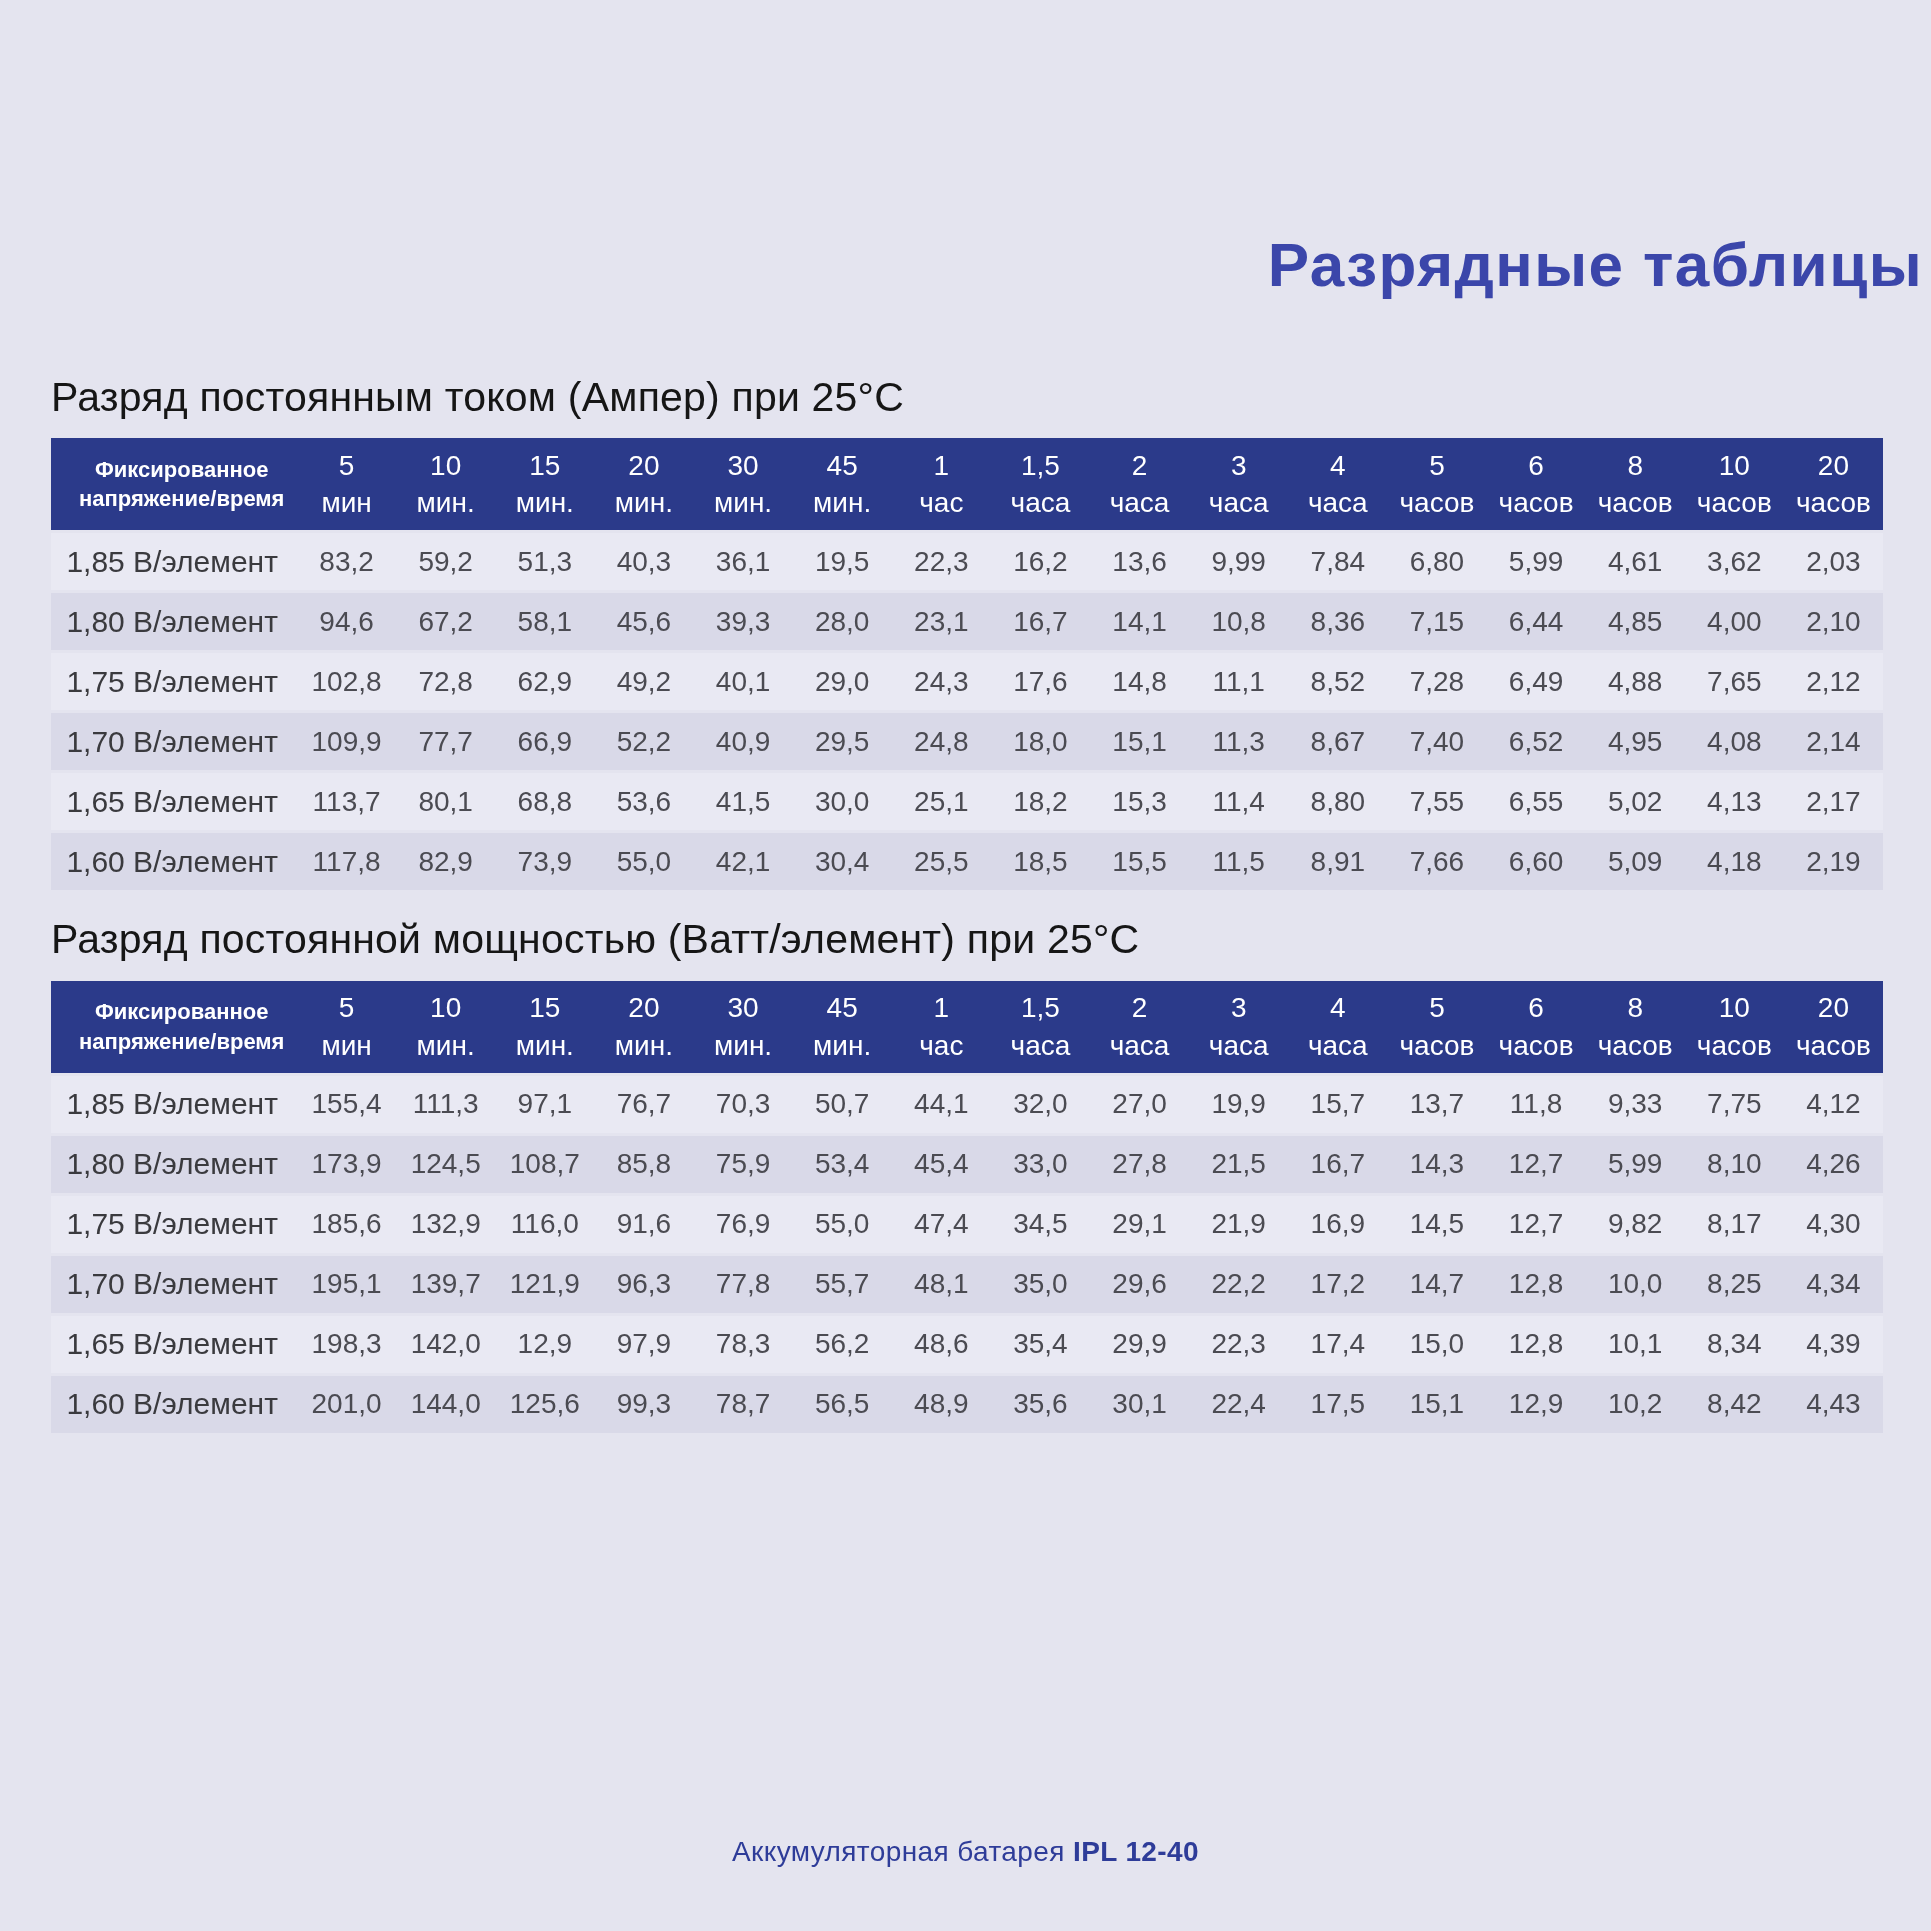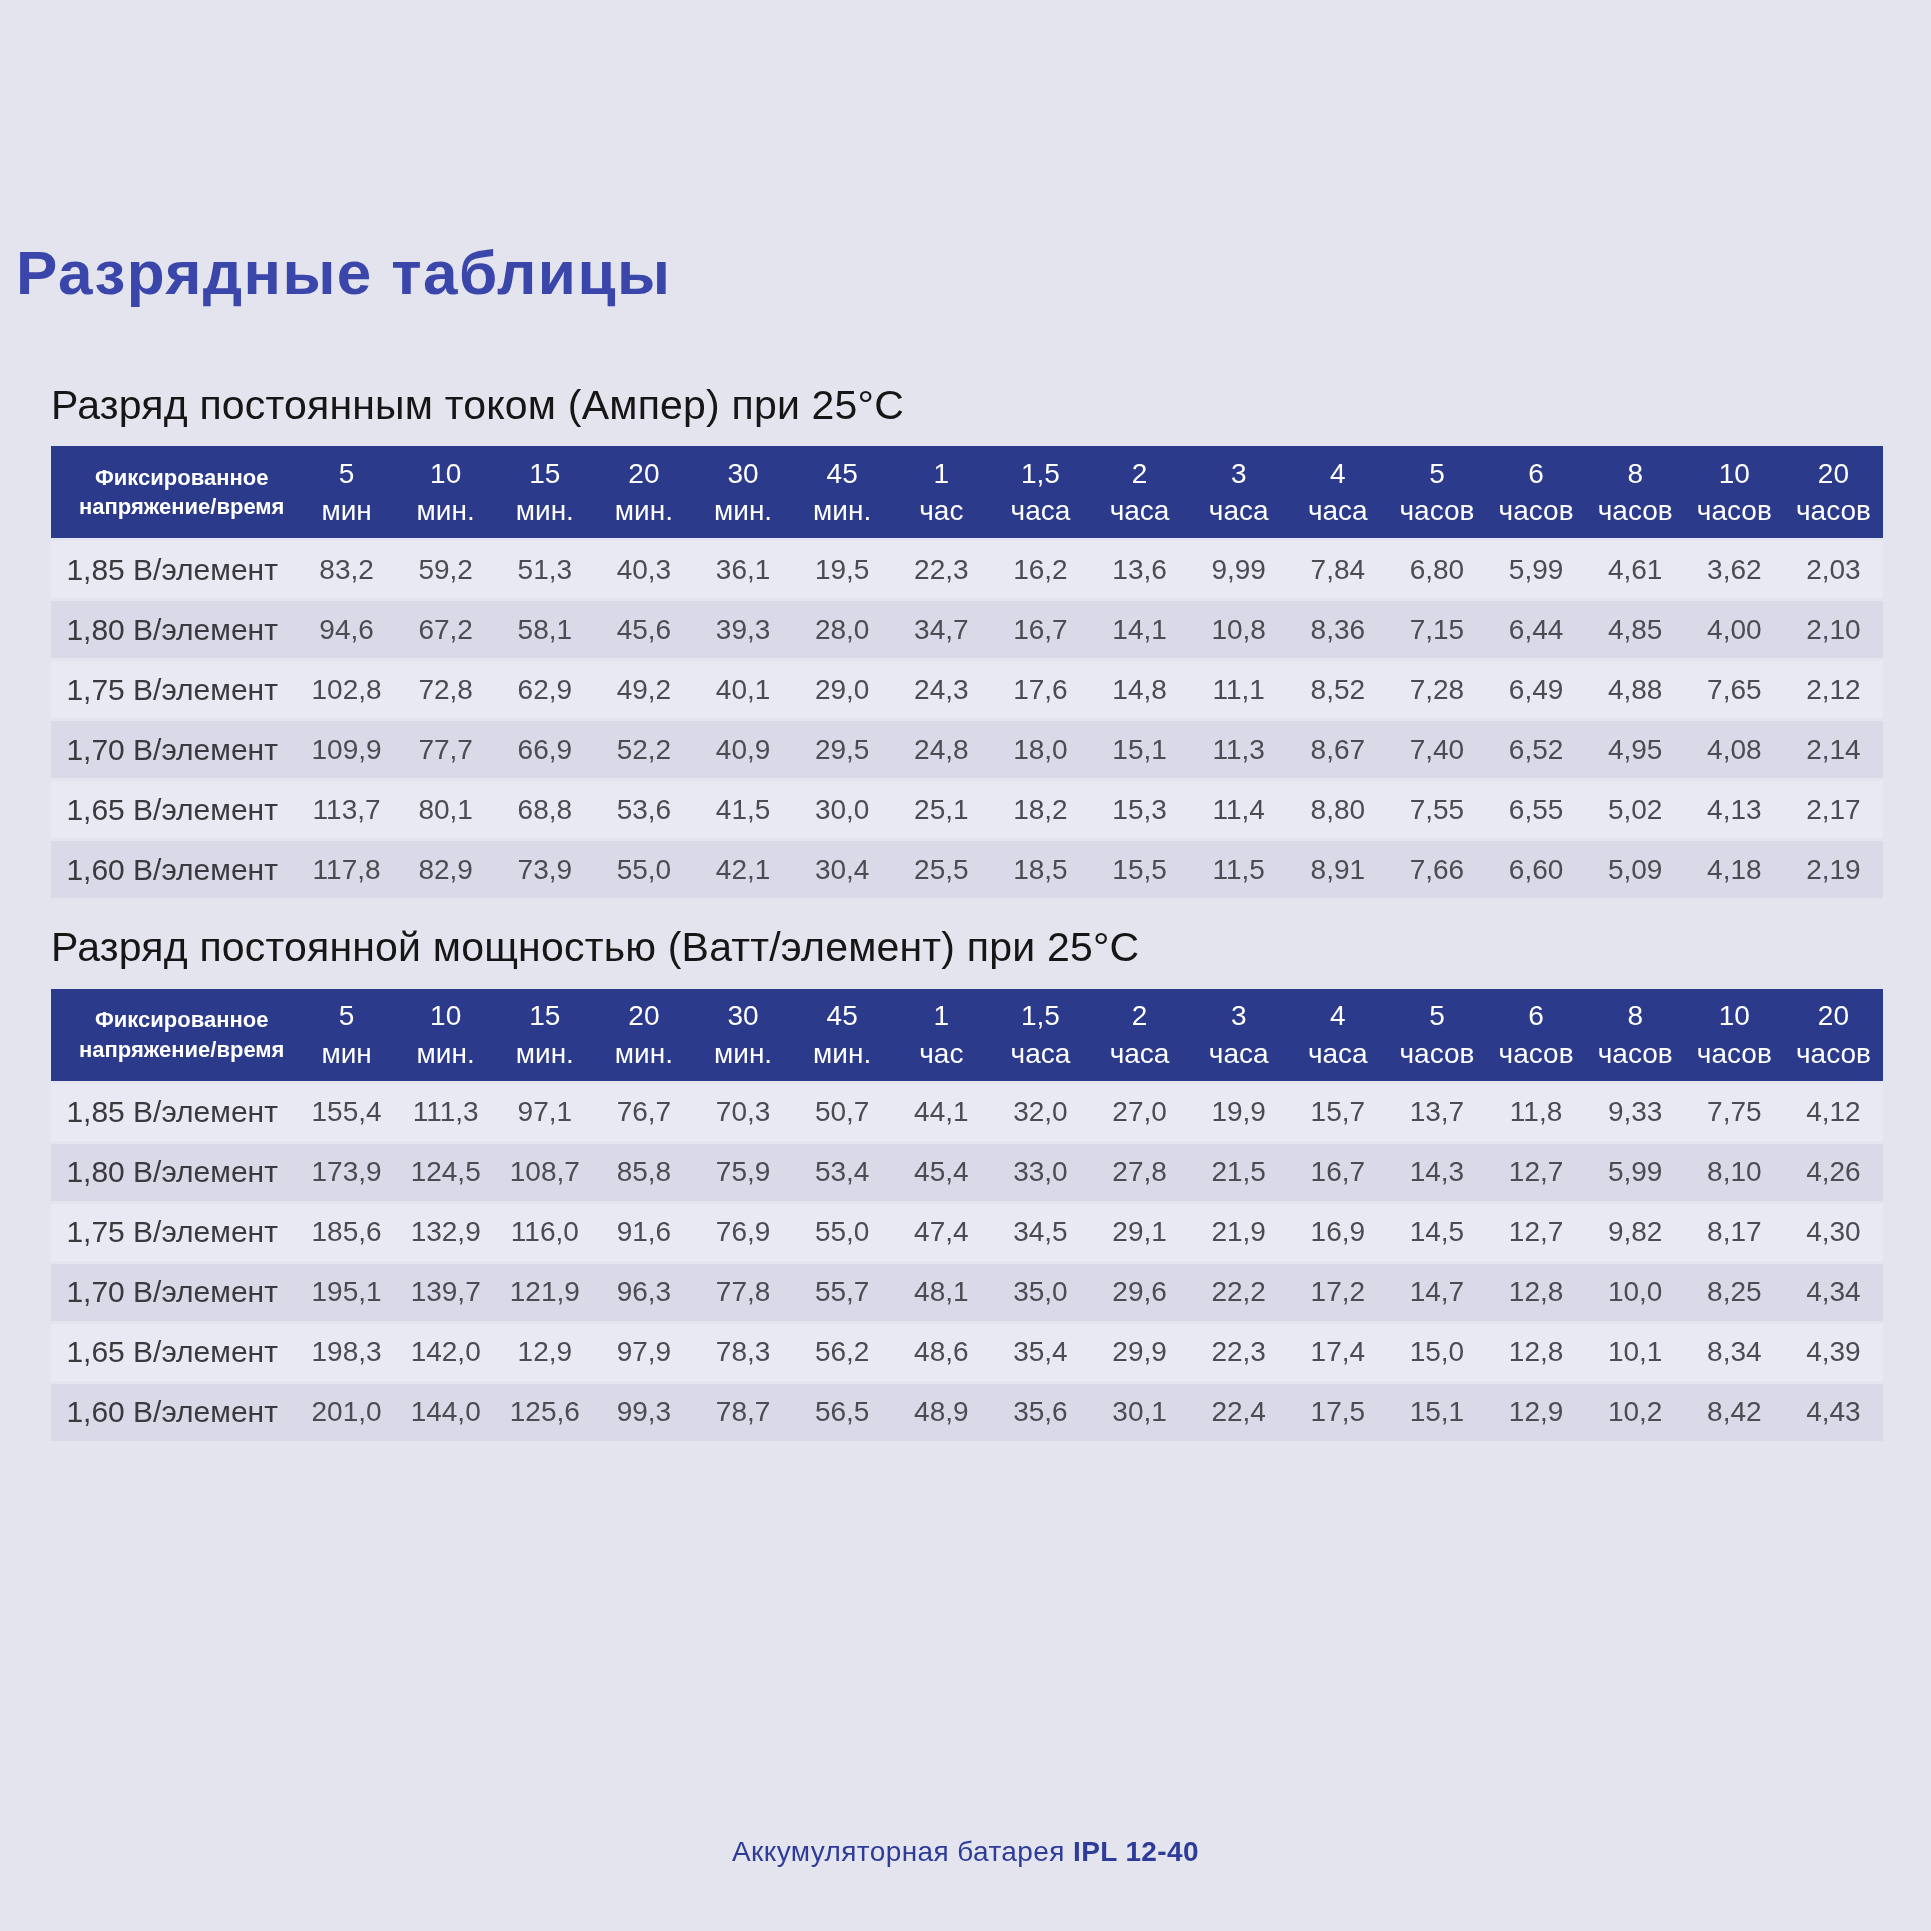"Разрядные таблицы" .page-title { margin: 16px -> 8px; text-align: left -> right }
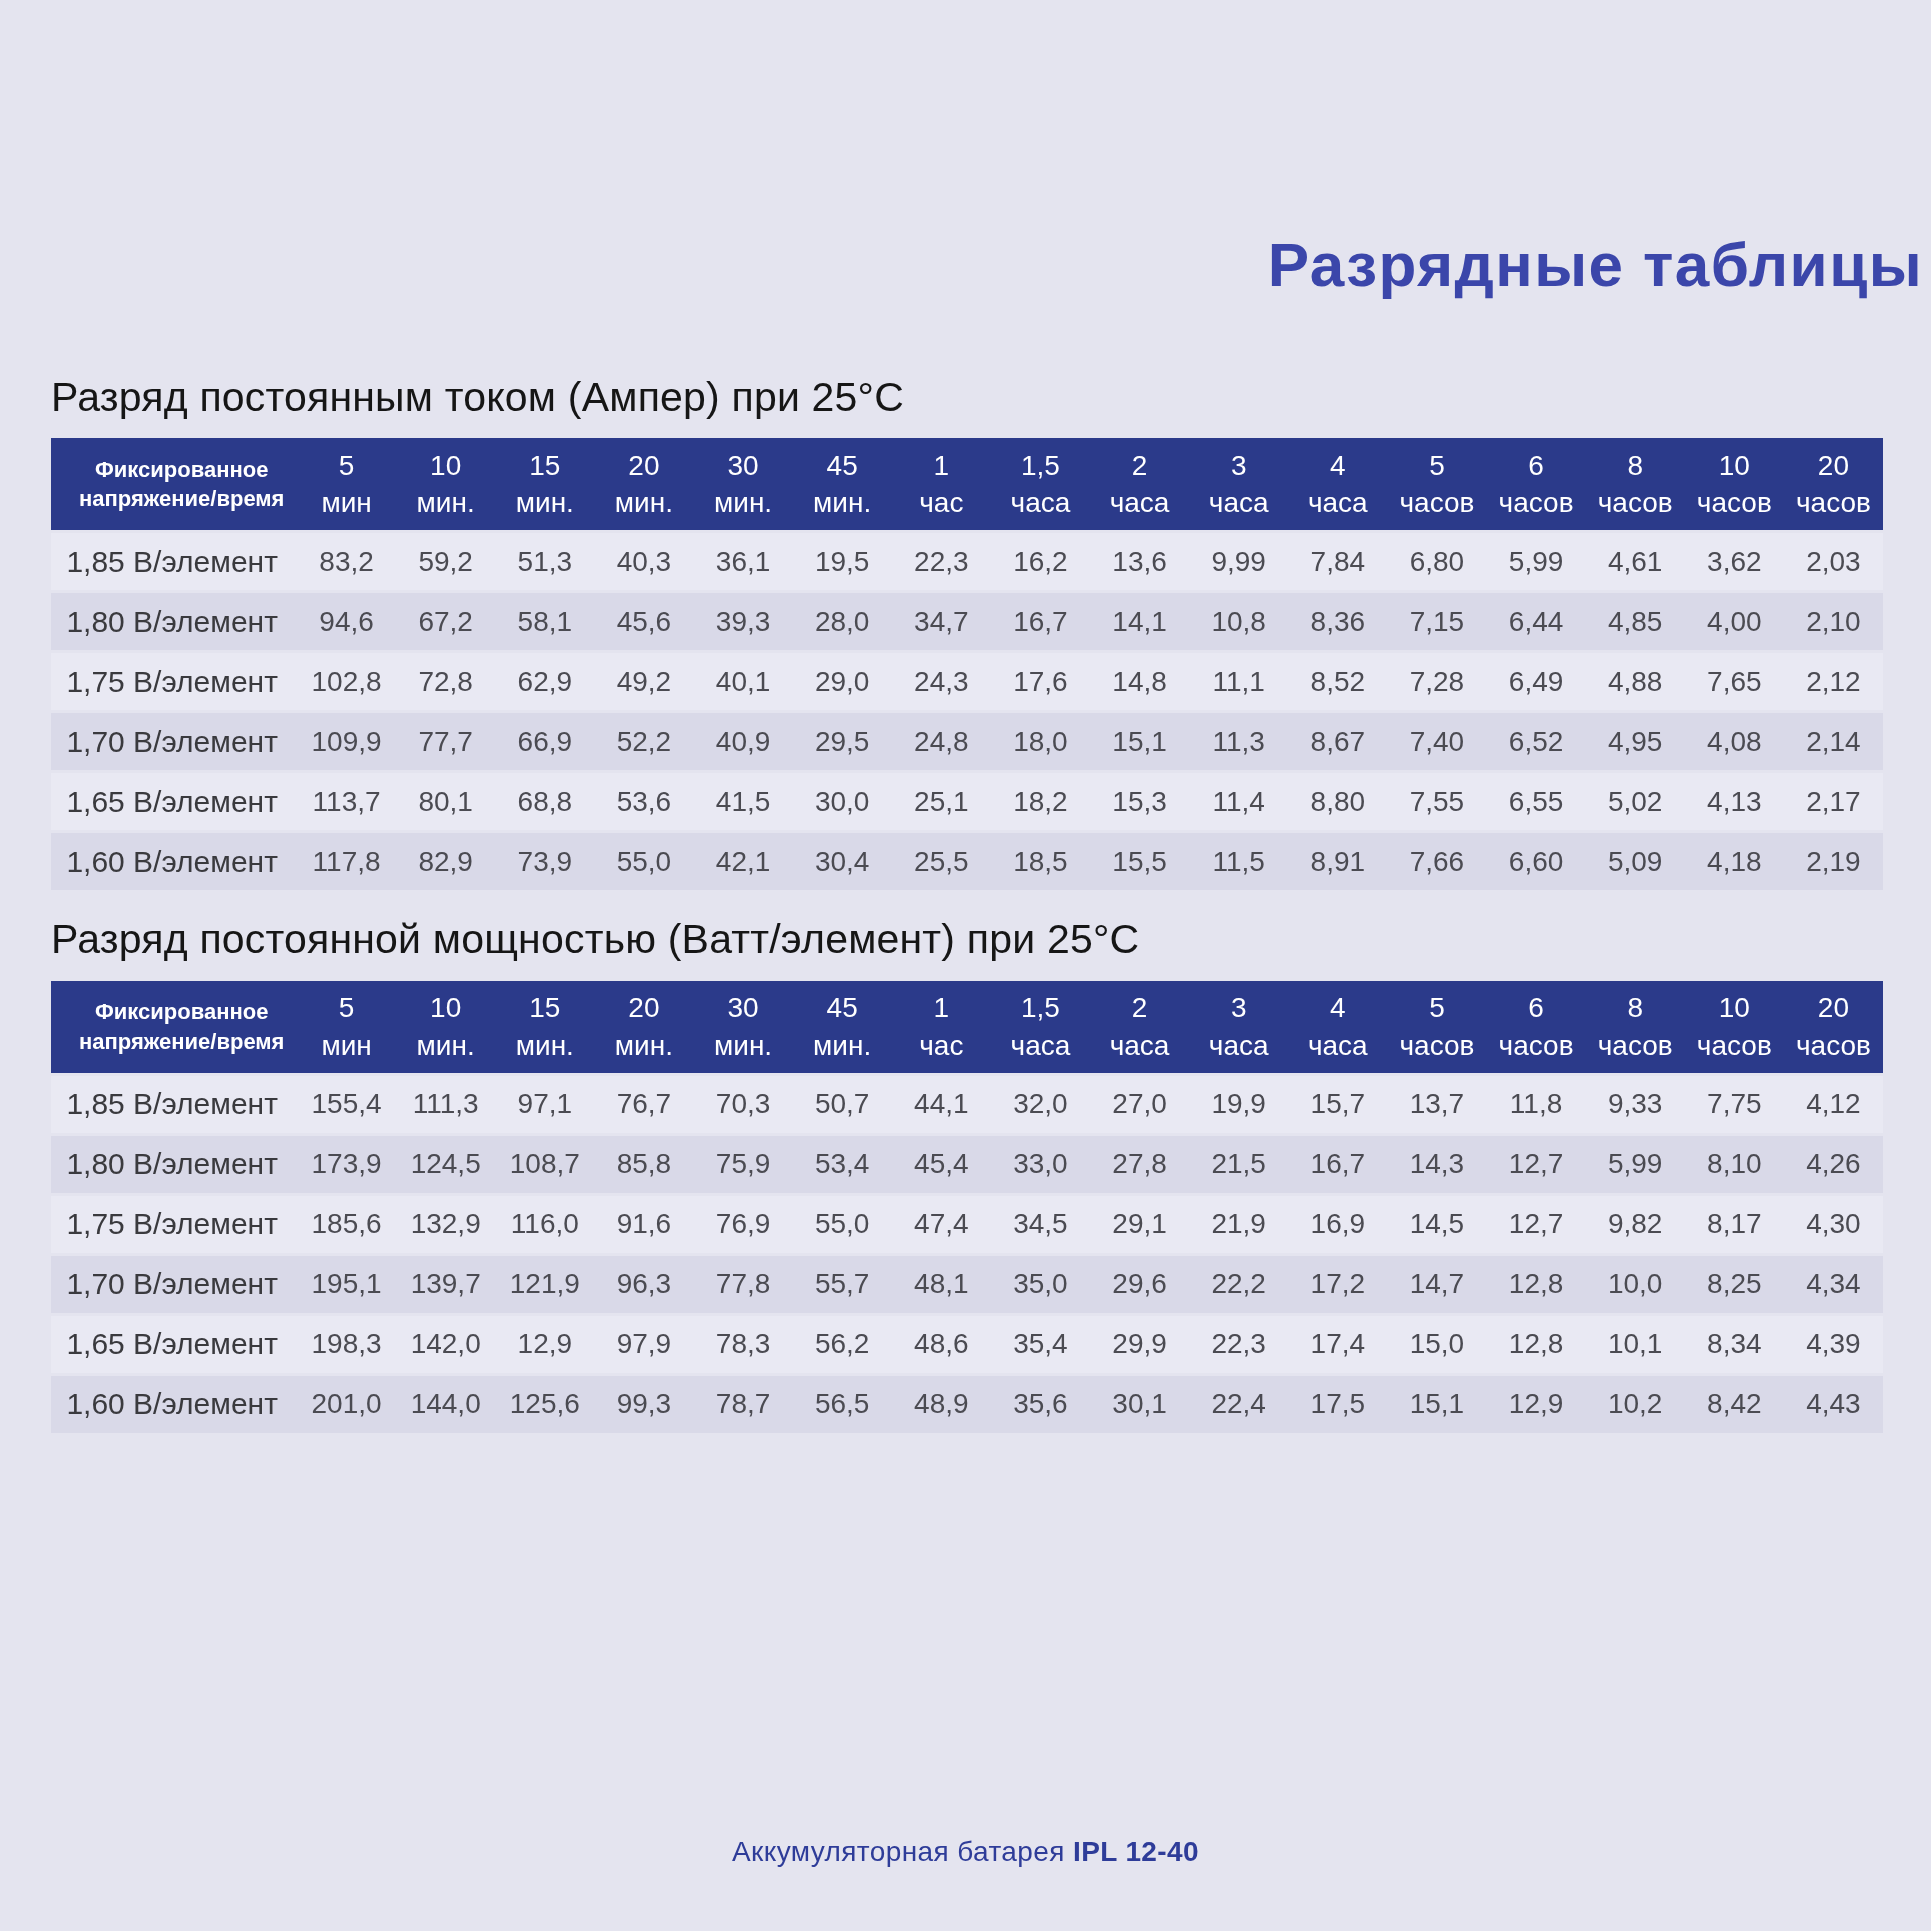"34,7" td { text: 34,7 -> 23,1 }
